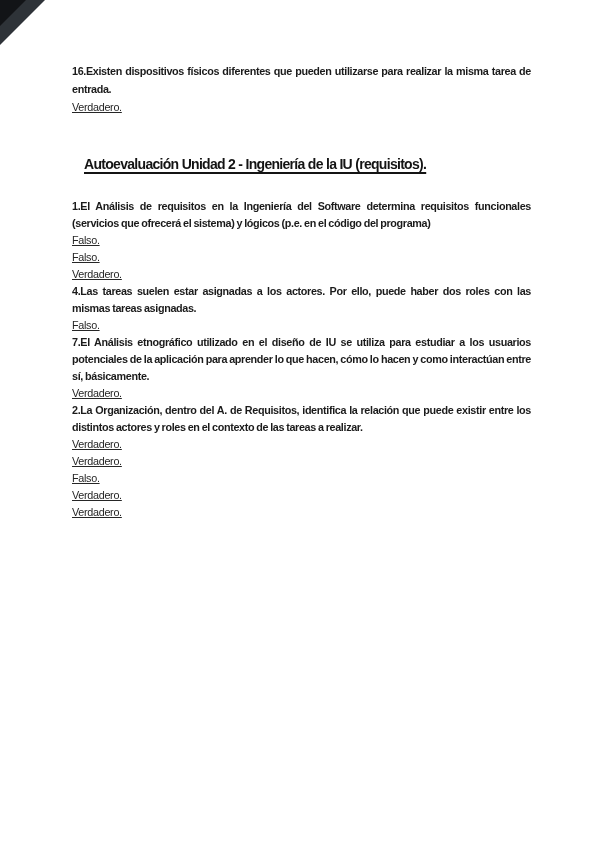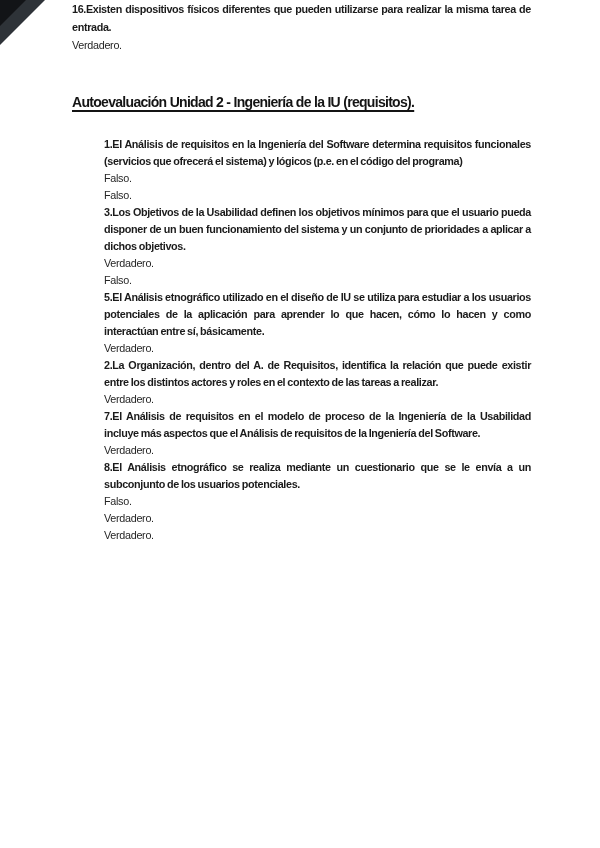"16.Existen dispositivos físicos" .intro-block { padding-top: none -> 62px }
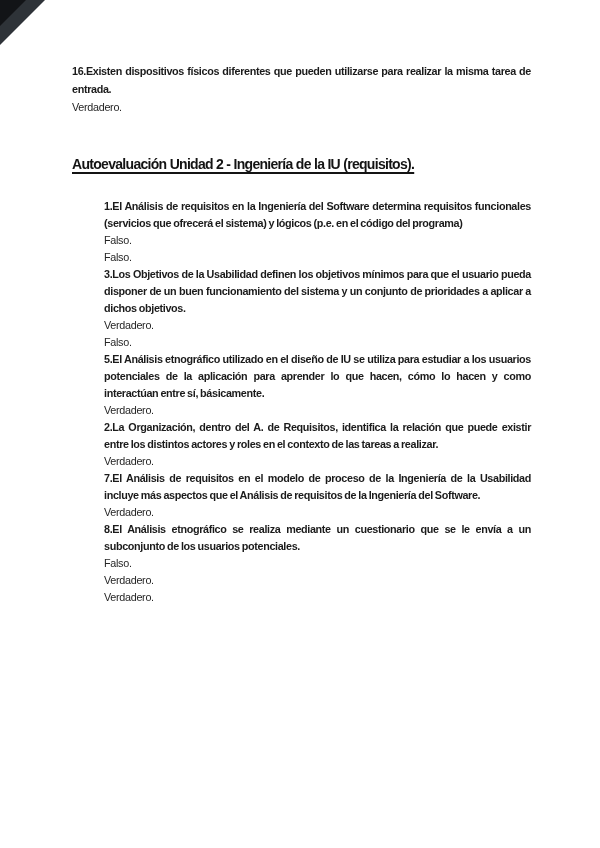"Verdadero." p.answer { text-decoration: none -> underline }
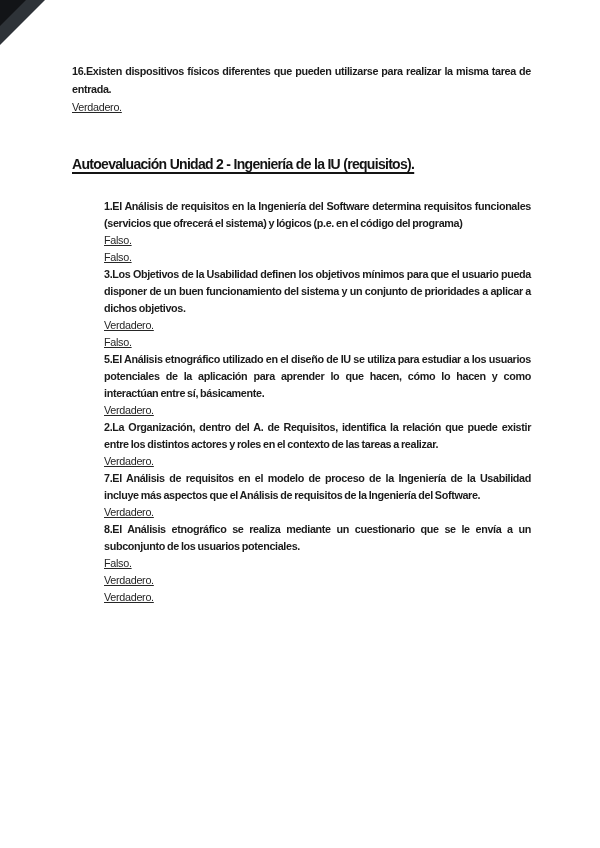"Autoevaluación Unidad 2 - Ingeniería" h1.section-heading { margin: 38px 0 0 0 -> 38px 0 0 12px }
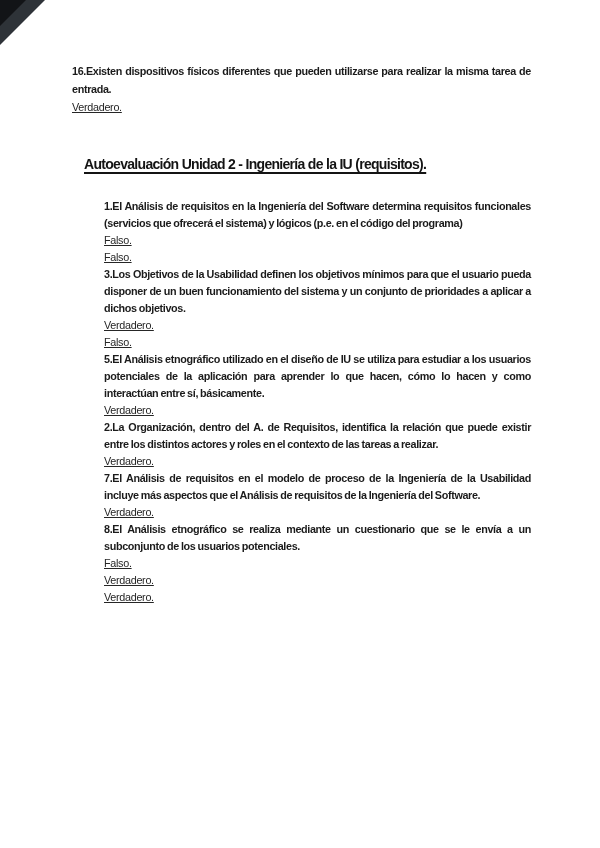"1.El Análisis de requisitos en" .questions { margin-left: 32px -> none }
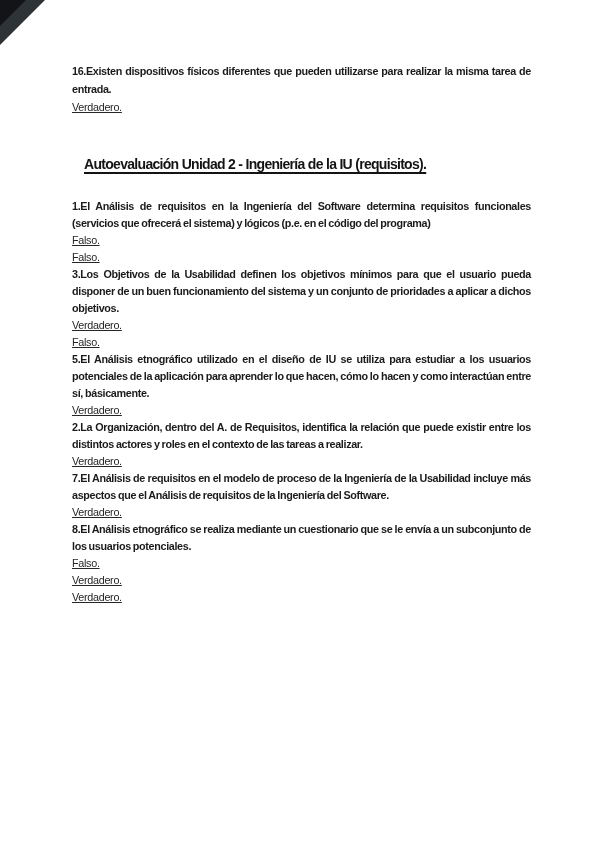"3.Los Objetivos de la Usabilidad" p.question { html: <p>3.Los Objetivos de la Usabilidad definen los objetivos mínimos para que el usuario pueda disponer de un buen funcionamiento del sistema y un conjunto de prioridades a aplicar a dichos objetivos.</p> -> none }
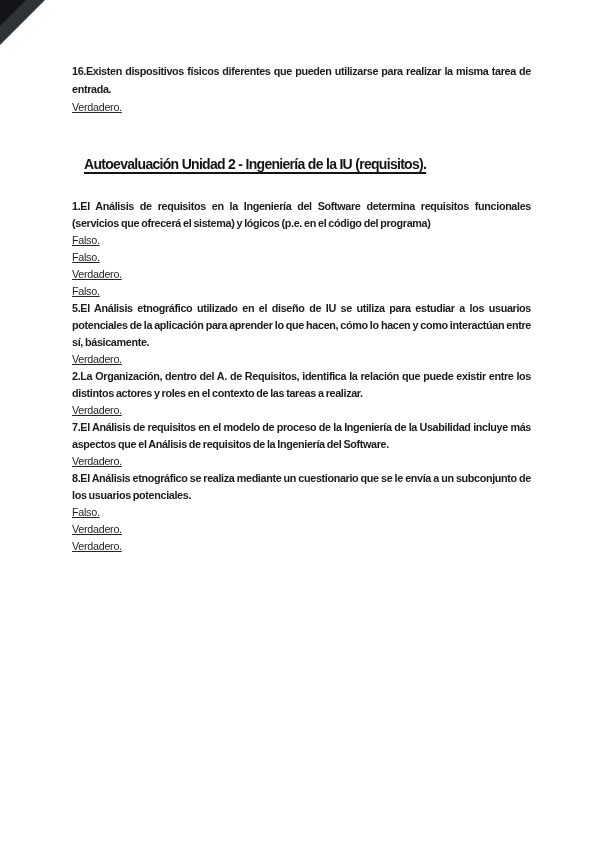"4.Las tareas suelen estar asignadas" p.question { html: none -> <p>4.Las tareas suelen estar asignadas a los actores. Por ello, puede haber dos roles con las mismas tareas asignadas.</p> }
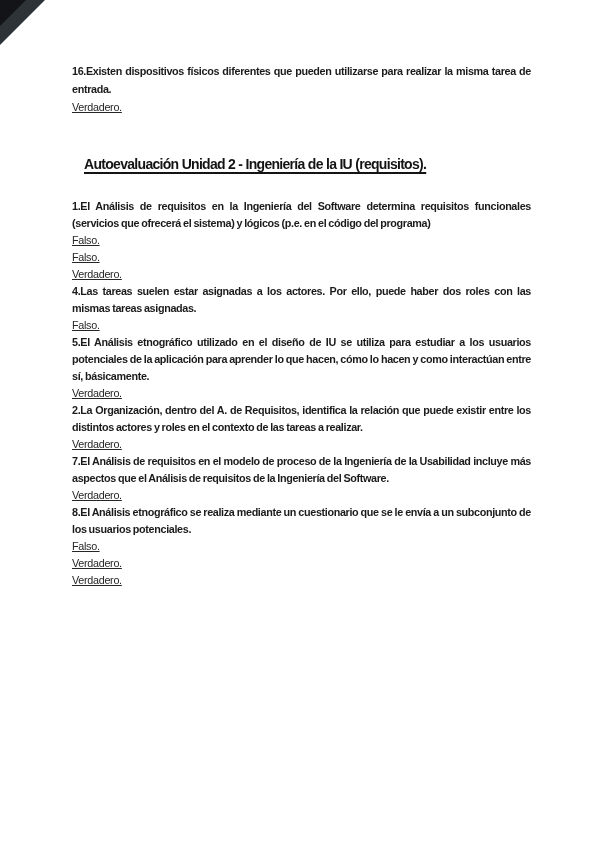"5.El Análisis etnográfico utilizado en" p.question { text: 5.El -> 7.El }
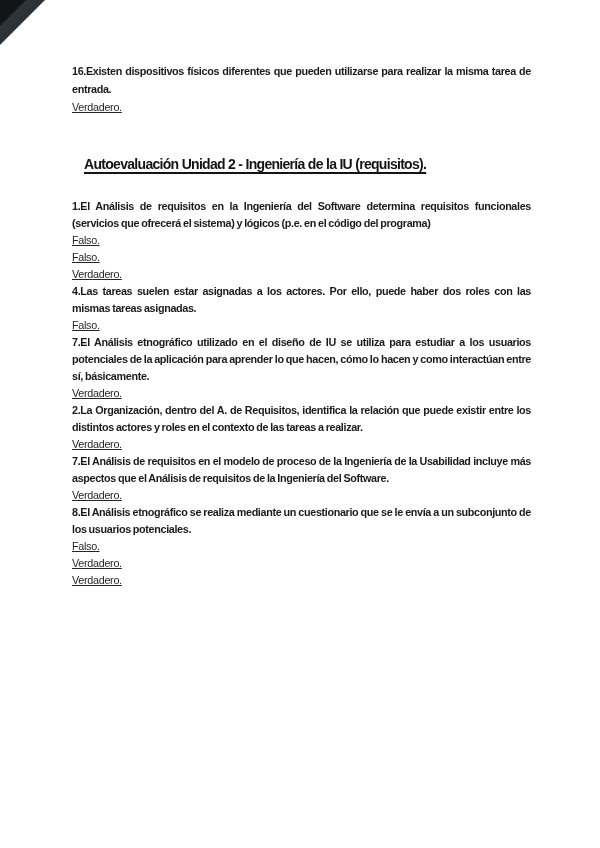"7.El Análisis de requisitos en" p.question { html: <p>7.El Análisis de requisitos en el modelo de proceso de la Ingeniería de la Usabilidad incluye más aspectos que el Análisis de requisitos de la Ingeniería del Software.</p> -> none }
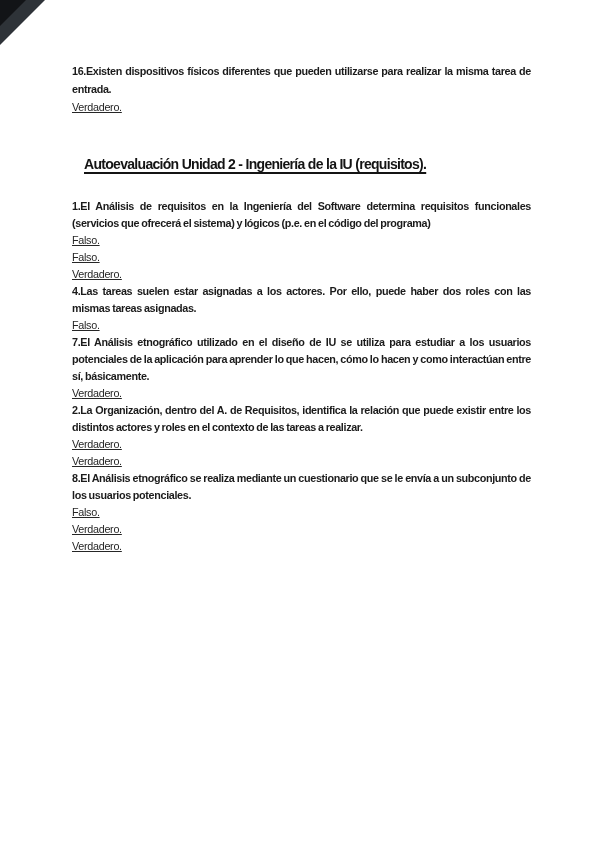"8.El Análisis etnográfico se realiza" p.question { html: <p>8.El Análisis etnográfico se realiza mediante un cuestionario que se le envía a un subconjunto de los usuarios potenciales.</p> -> none }
